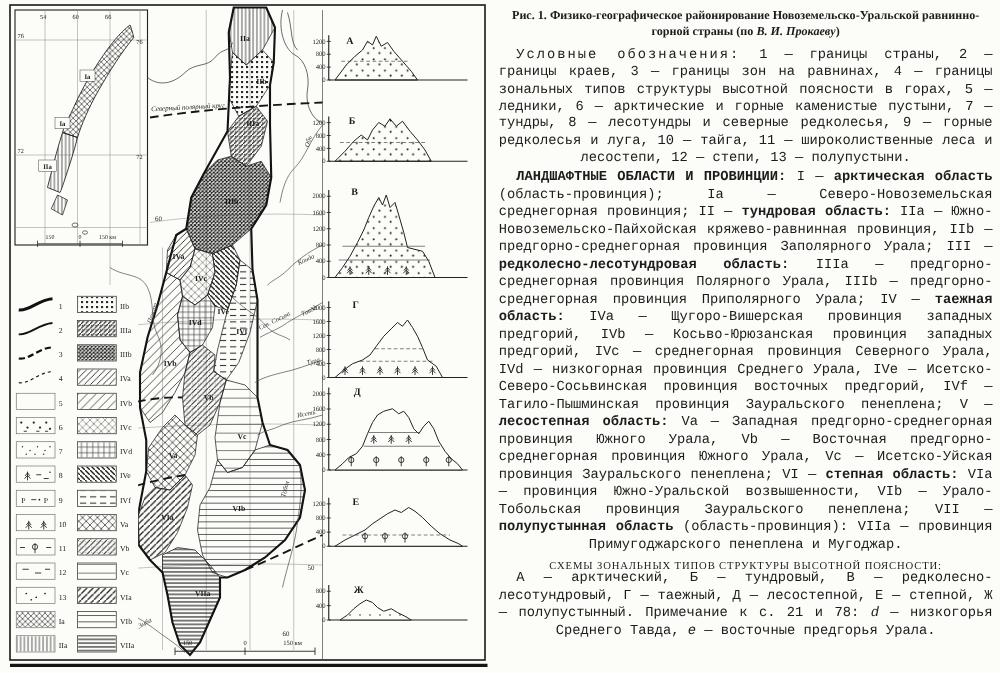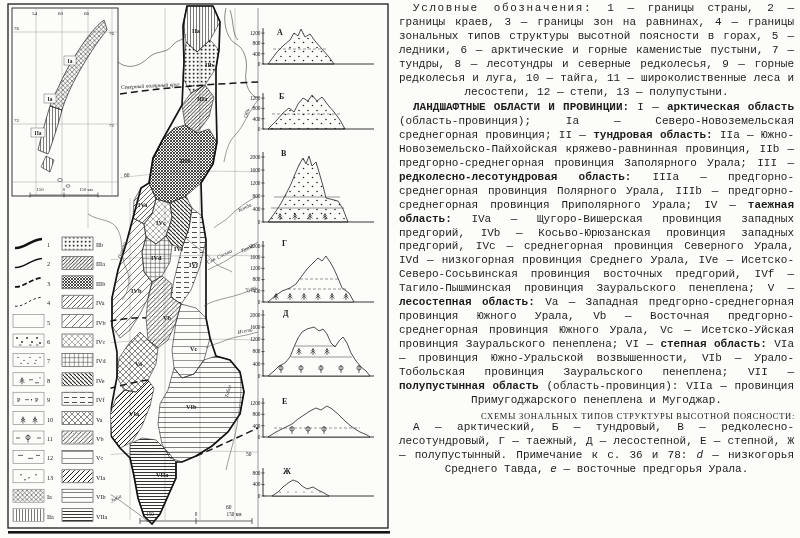"Рис. 1. Физико-географическое" div.cap-title { html: none -> <div><span>Рис. 1. </span><span>Физико-географическое районирование Новоземельско-Уральской равнинно-горной страны (по </span><span>В. И. Прокаеву</span><span>)</span></div> }
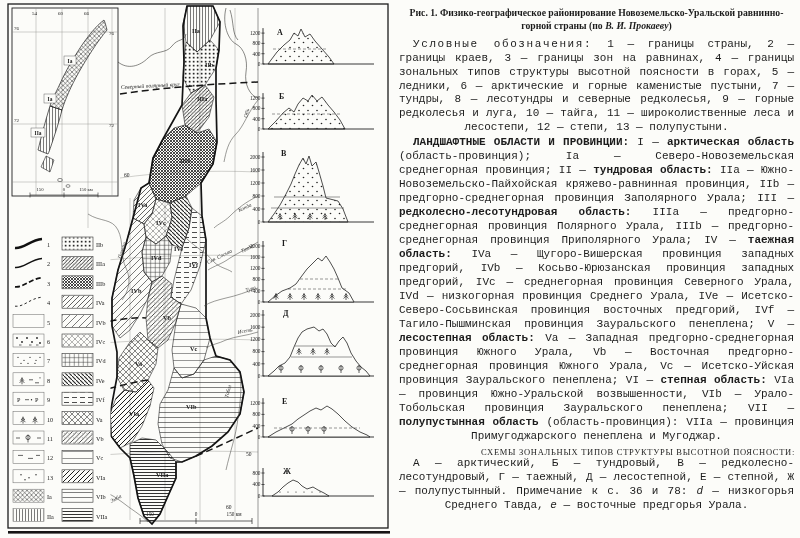"СХЕМЫ ЗОНАЛЬНЫХ ТИПОВ СТРУКТУРЫ ВЫСОТНОЙ" .cap-schemes-head { text-align: right -> center }
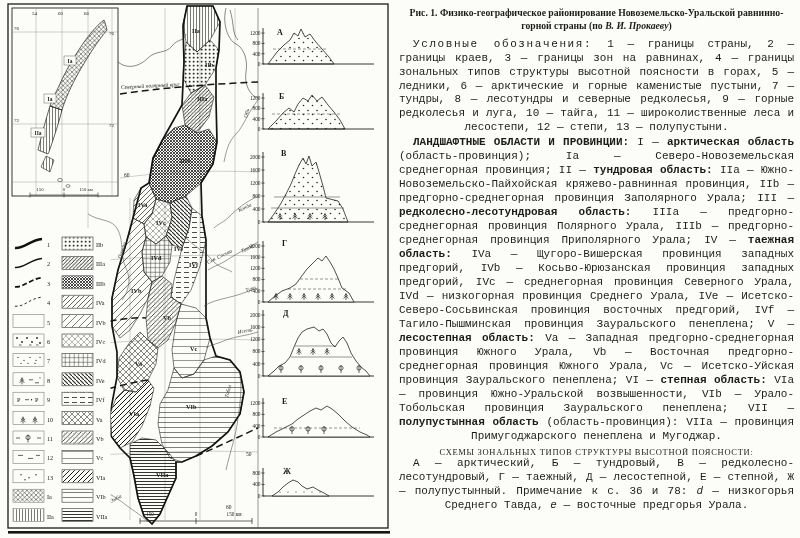"А — арктический, Б —" span { text: 36 -> 21 }
